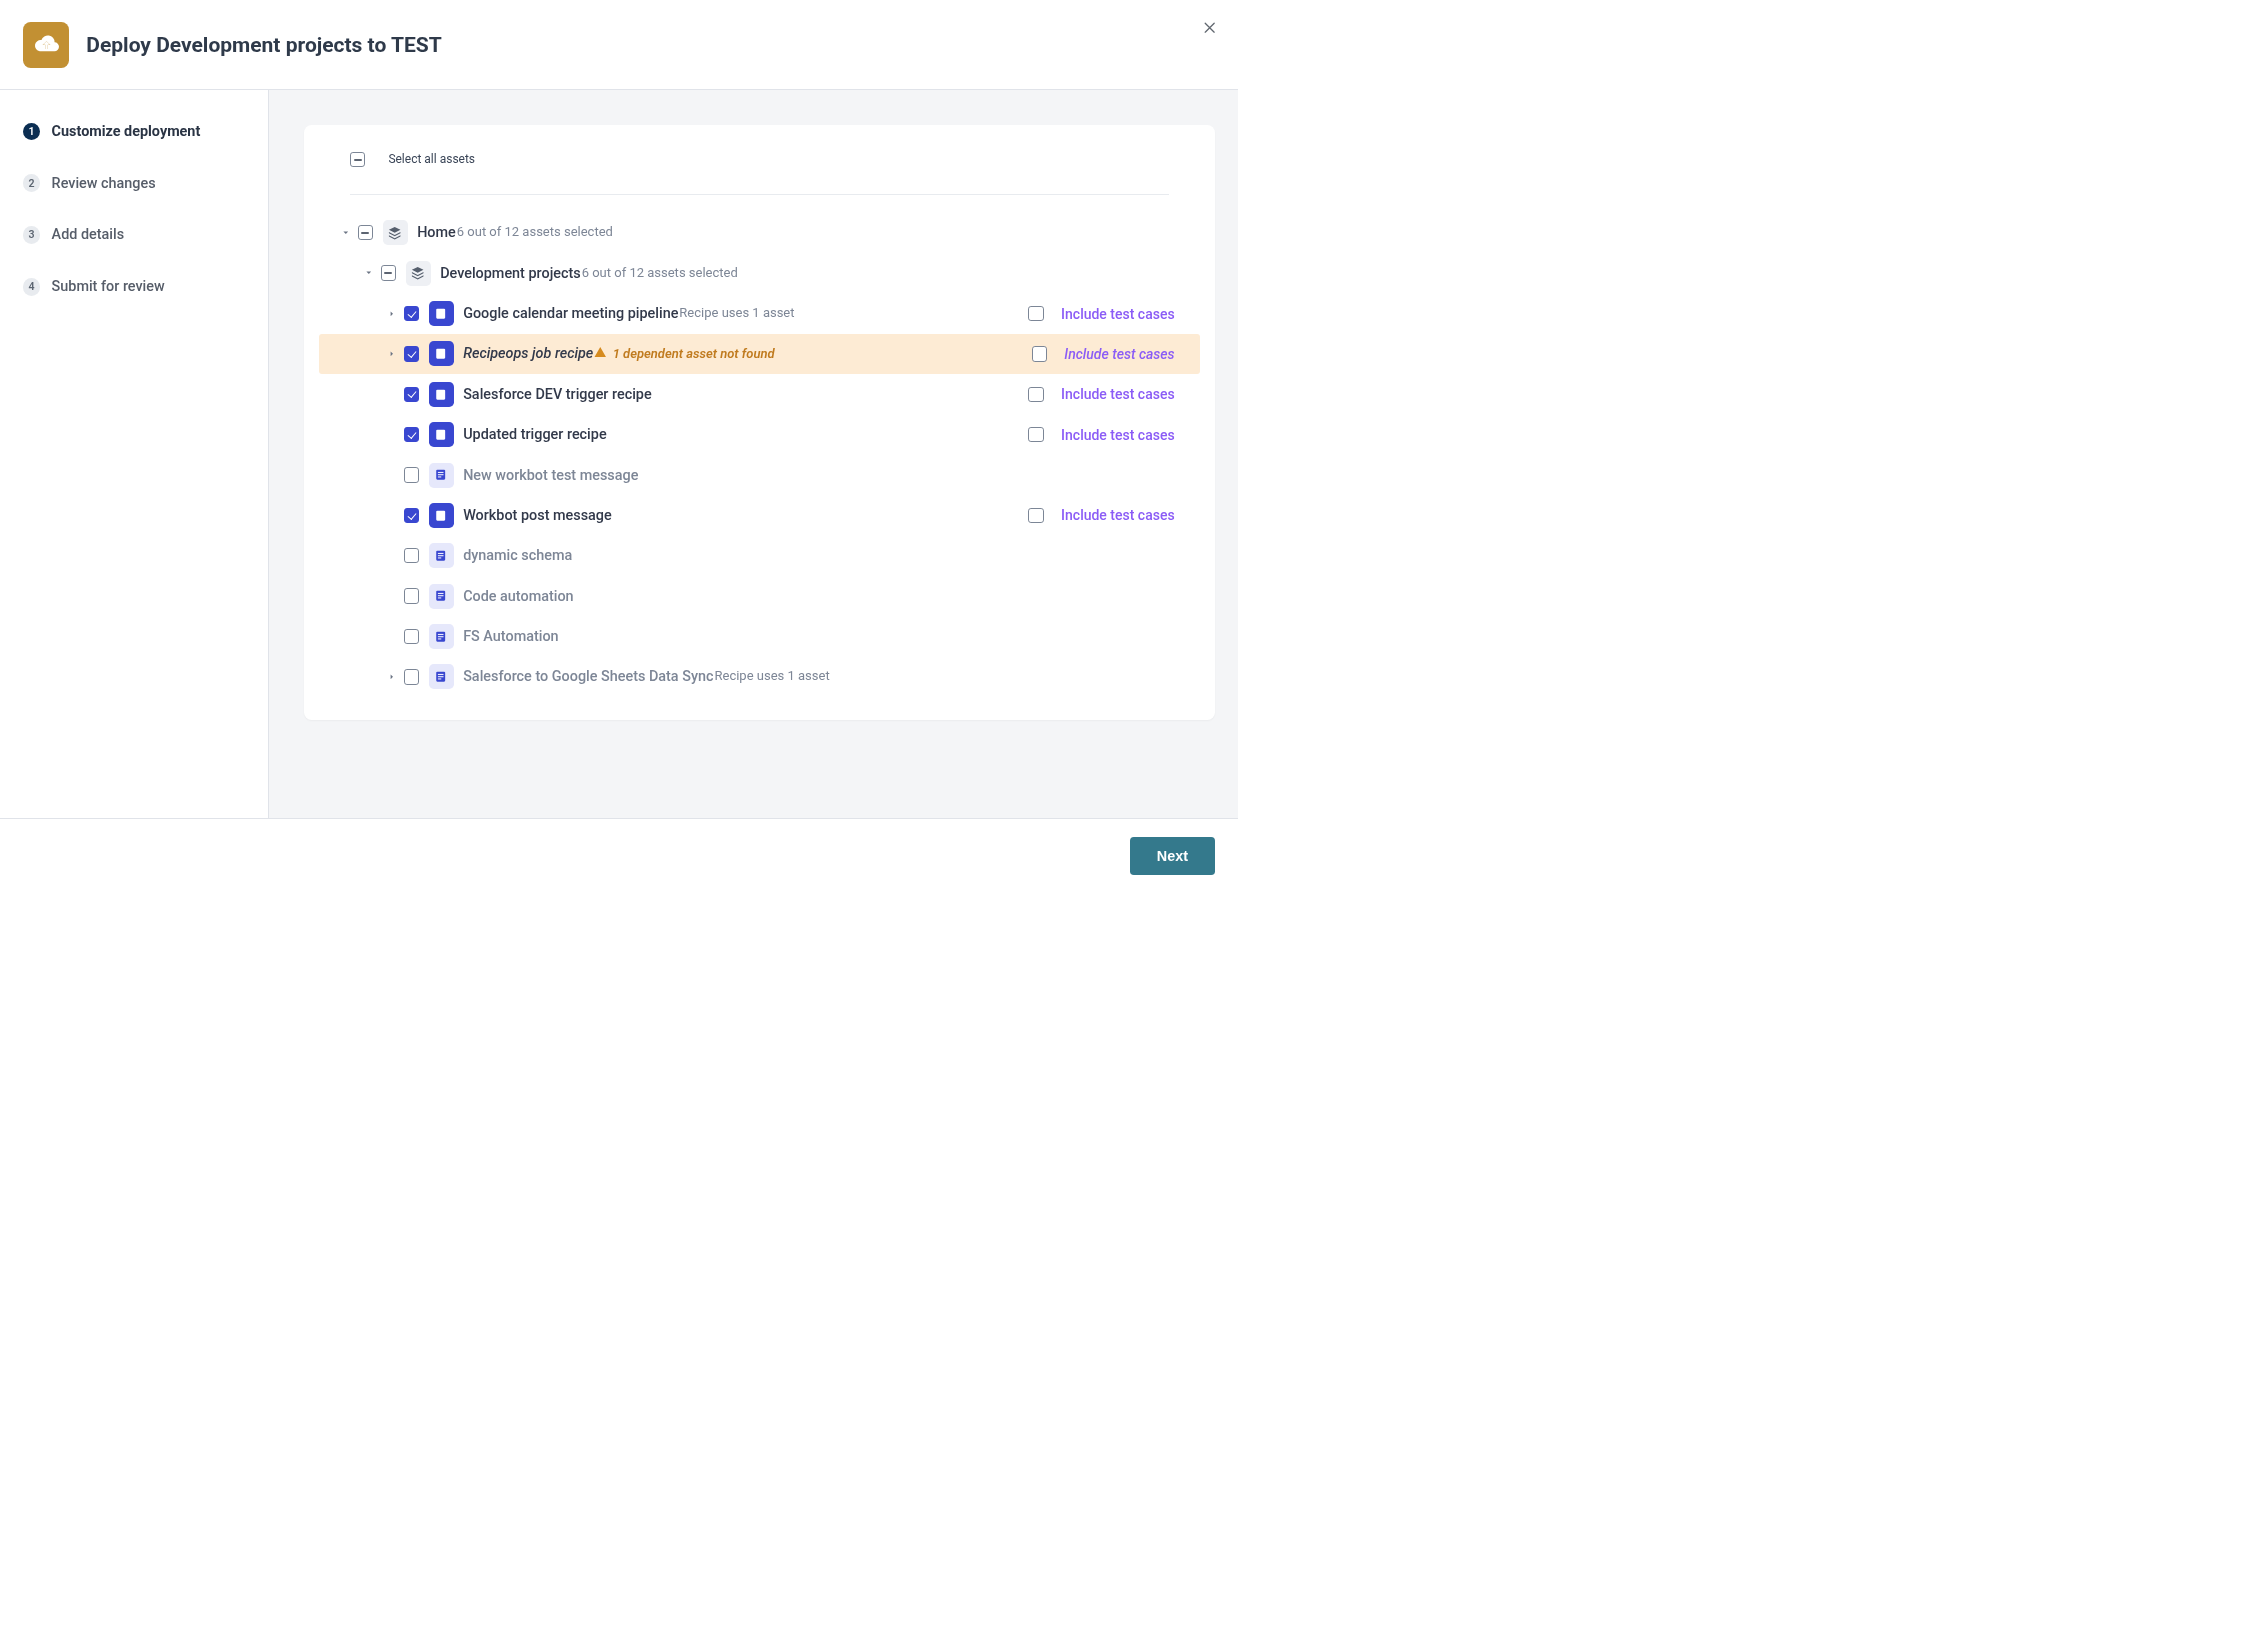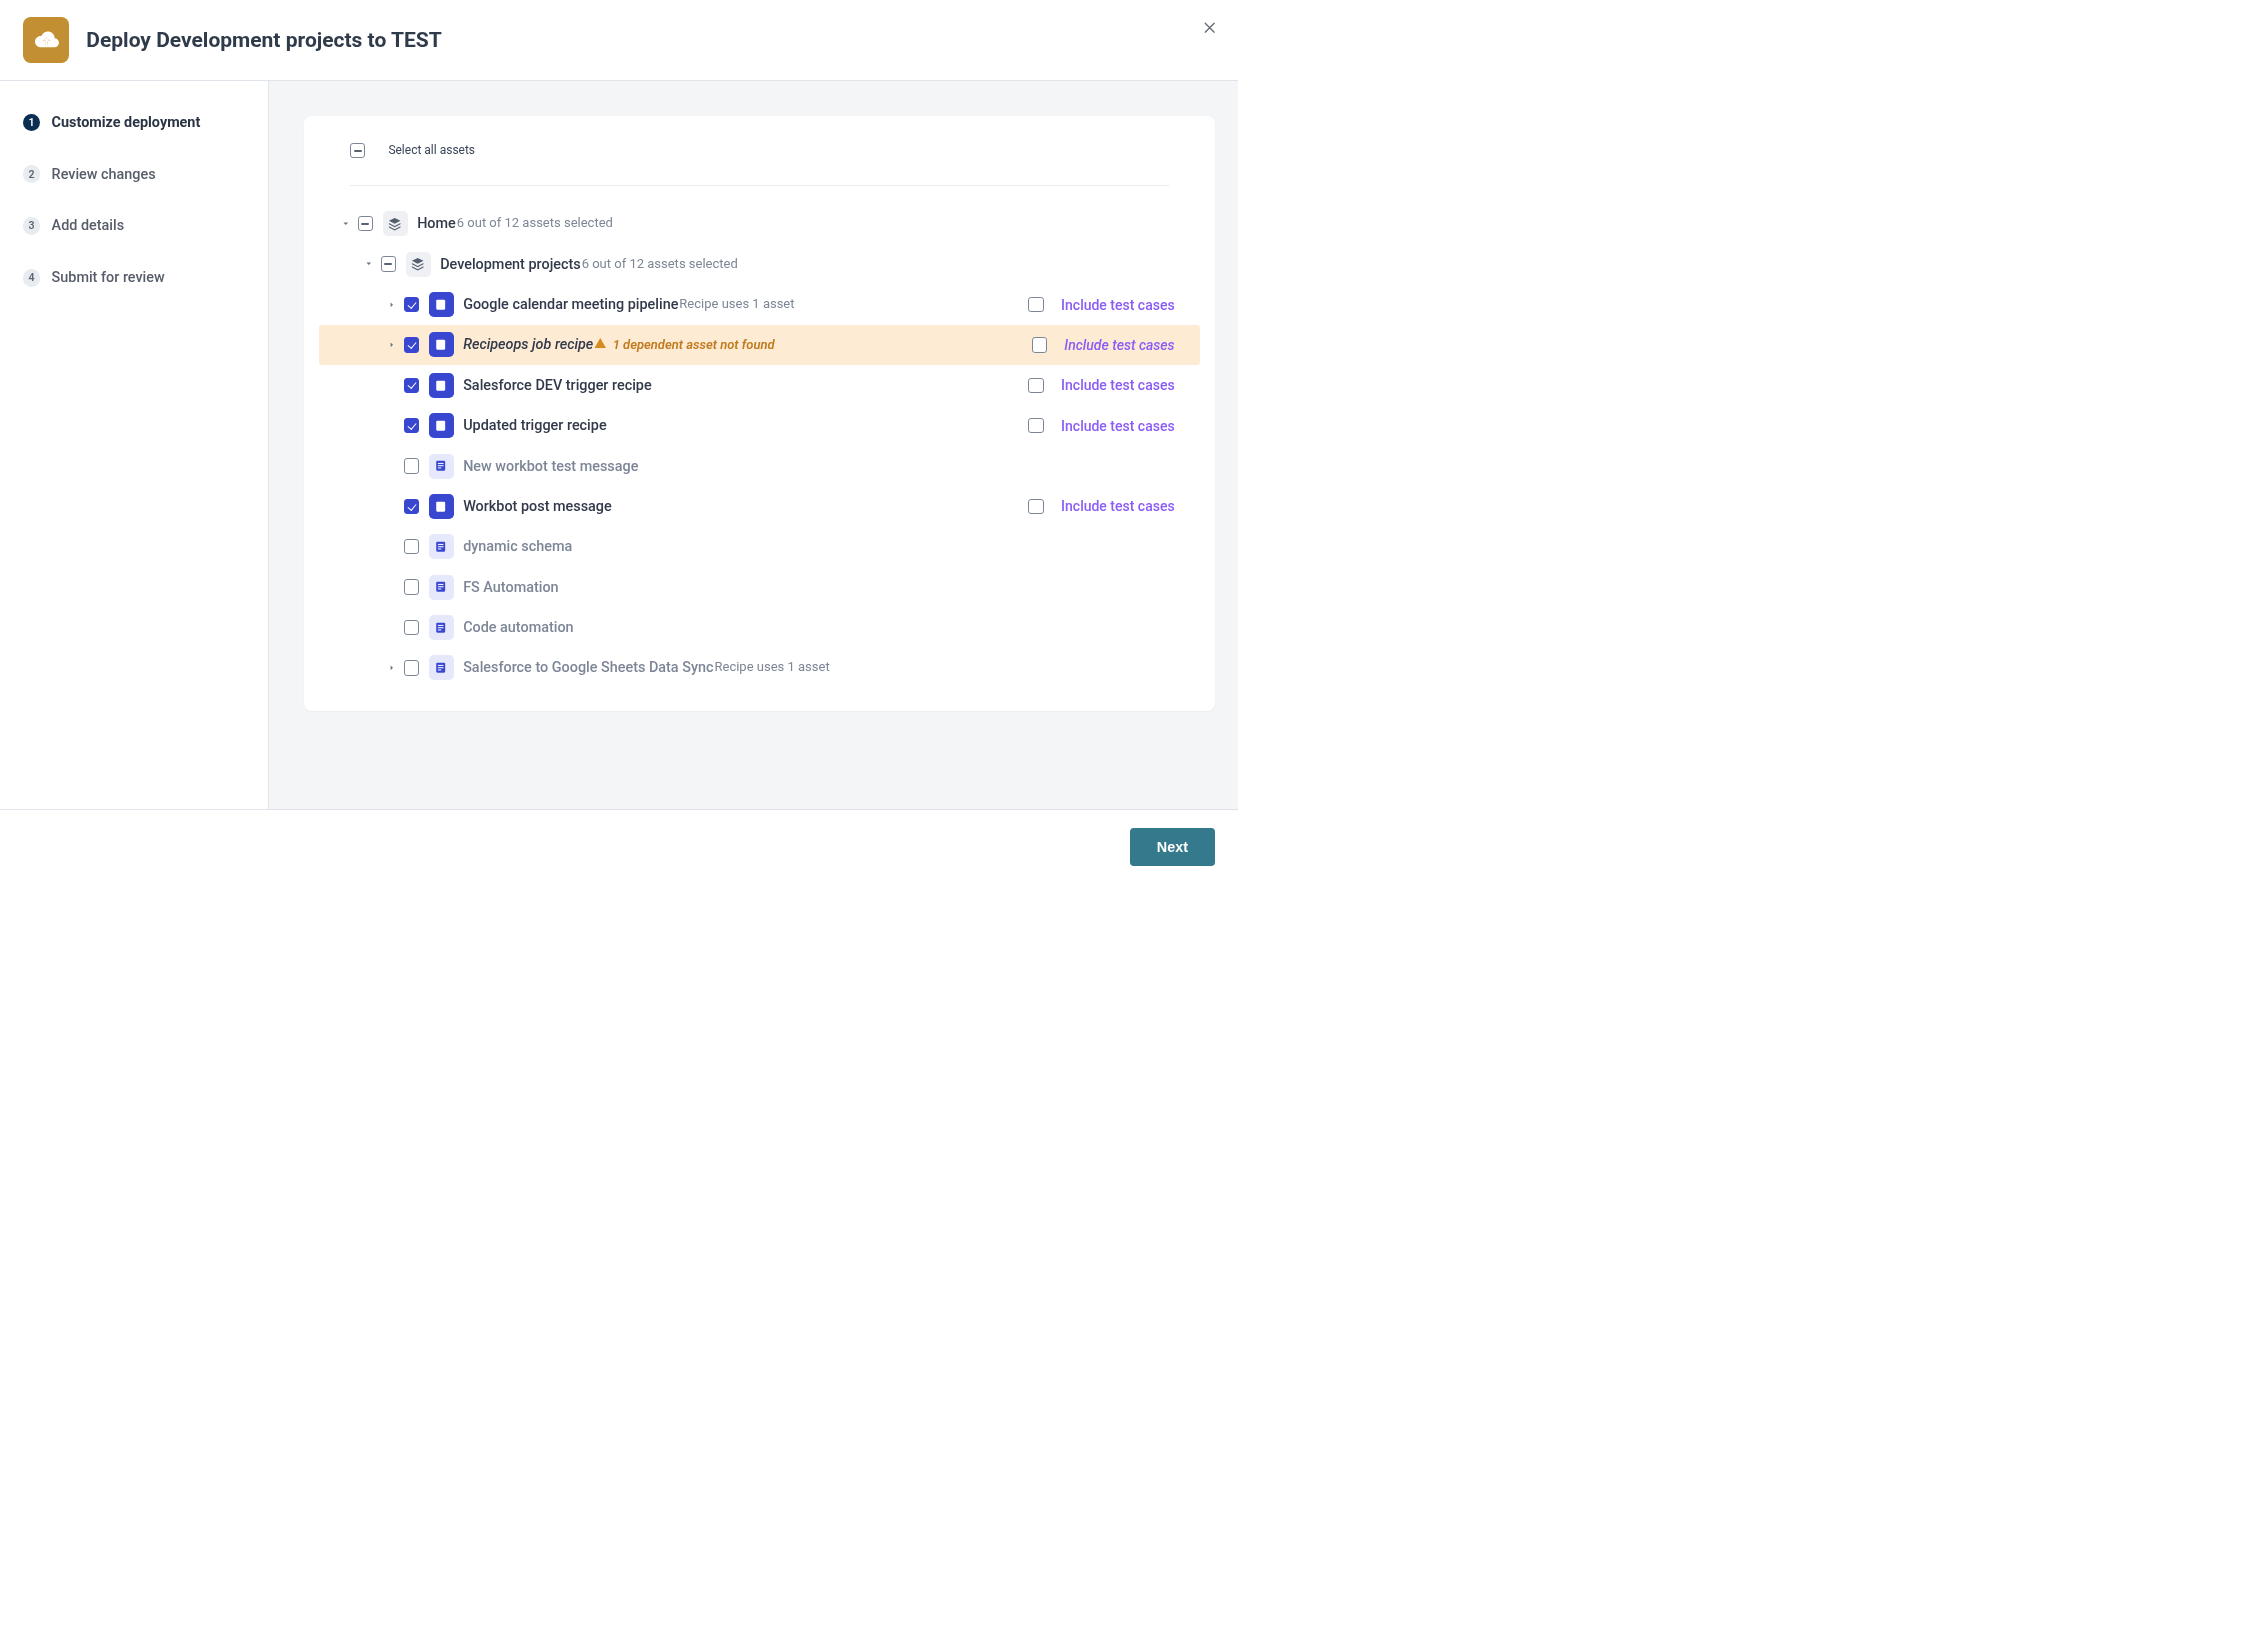"Deploy Development projects to TEST" .header { height: 81px -> 90px }
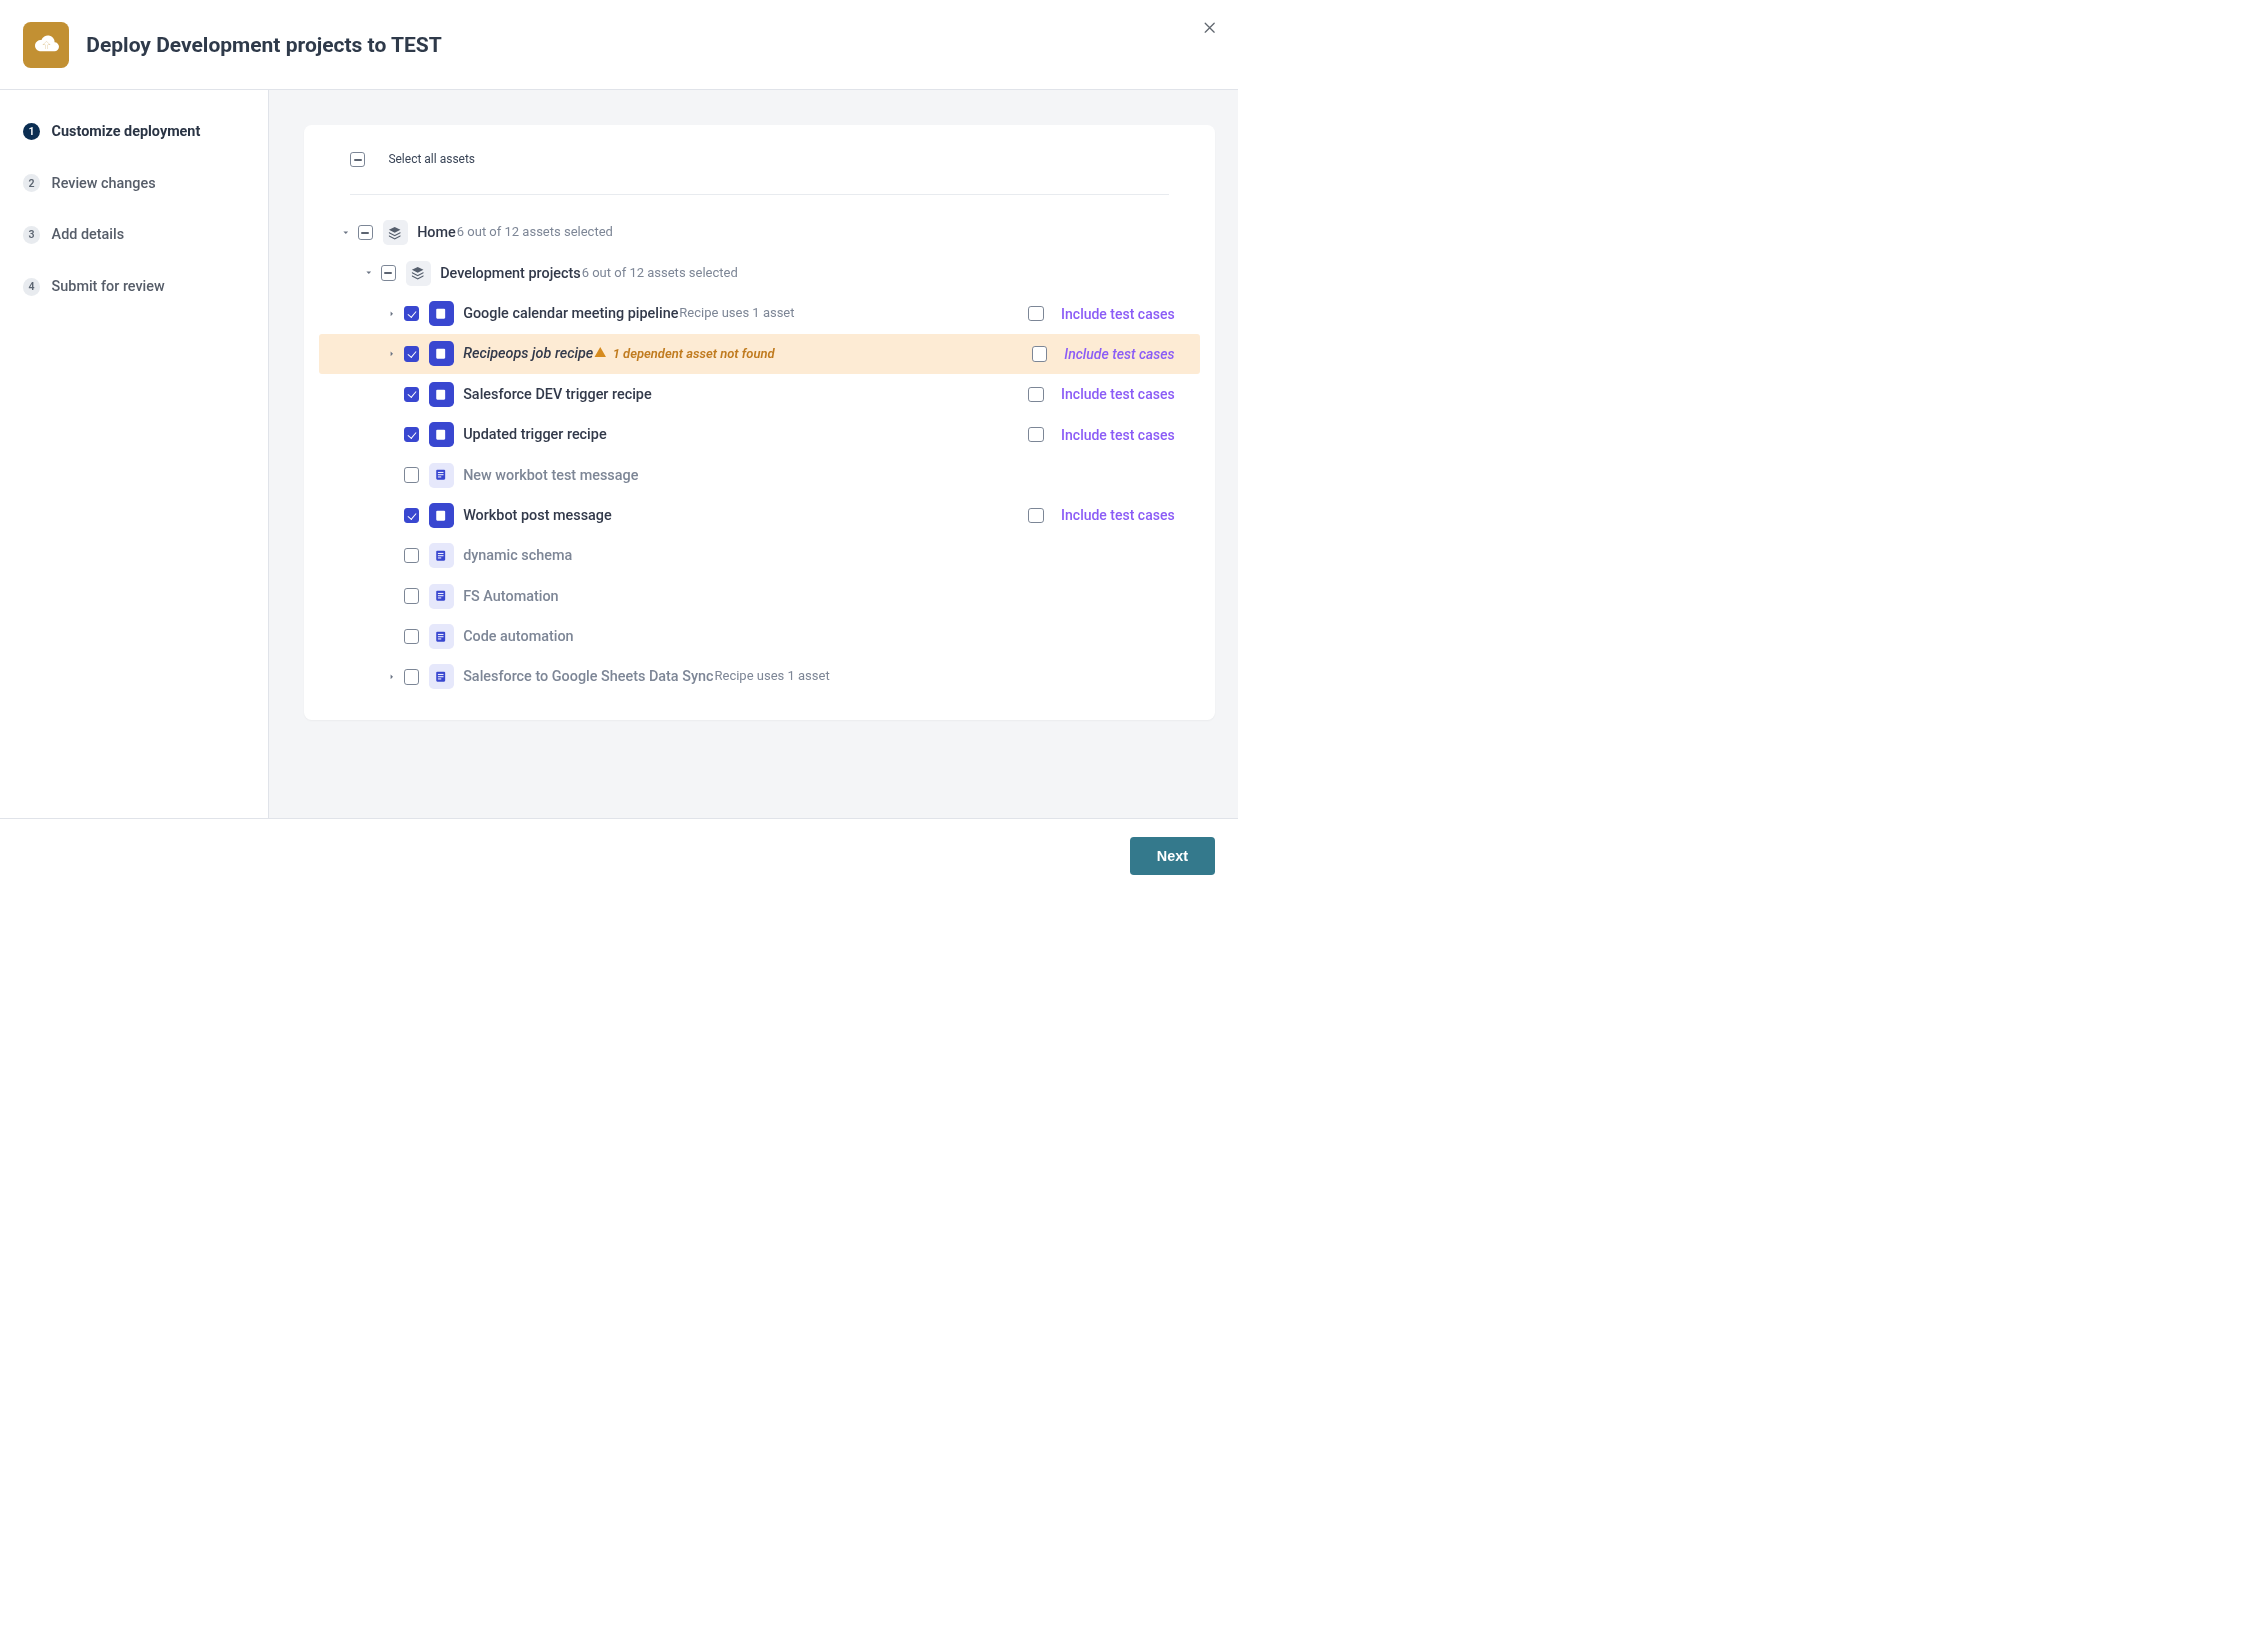"FS Automation" div.row { order: before "Code automation" -> after "Code automation" }
